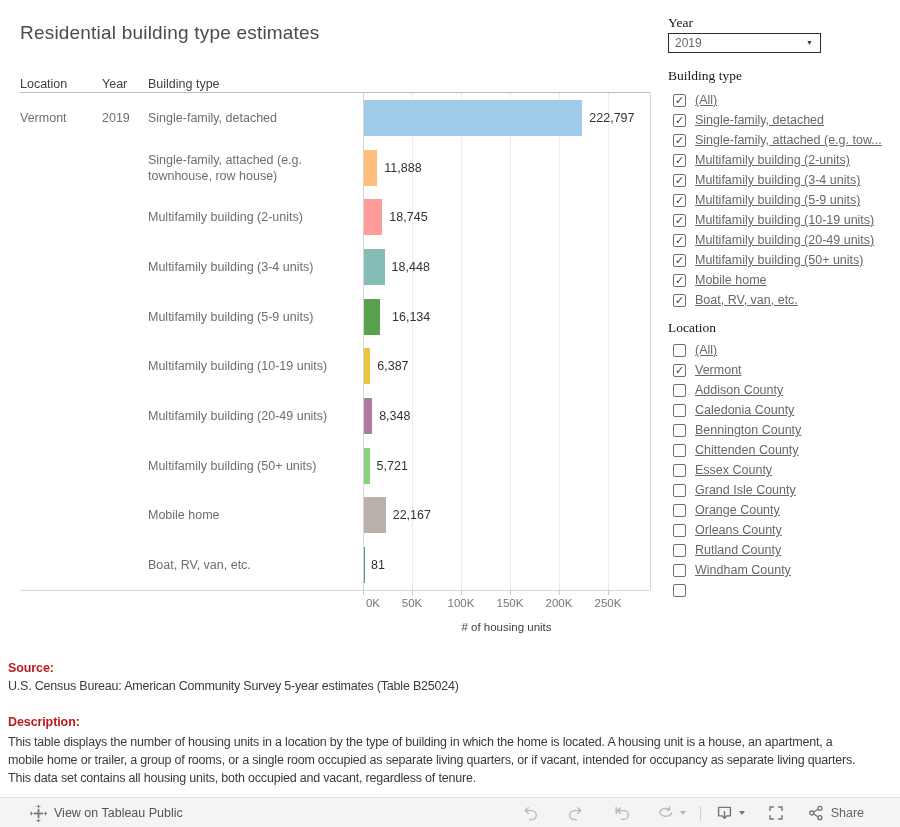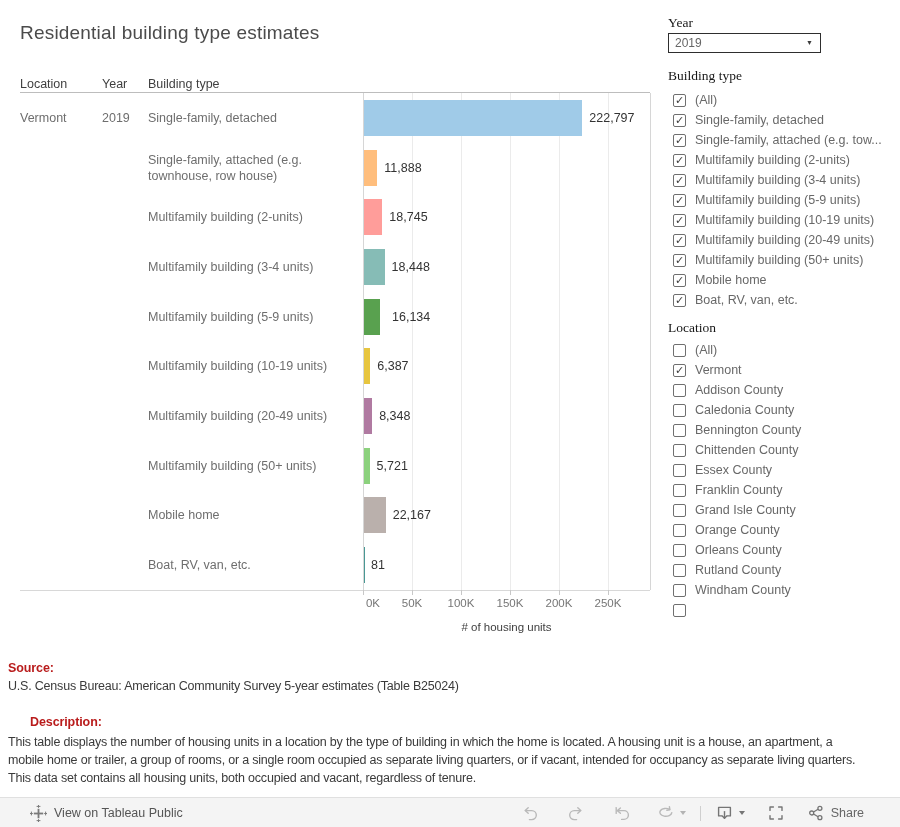"(All)" .cb-label { text-decoration: none -> underline }
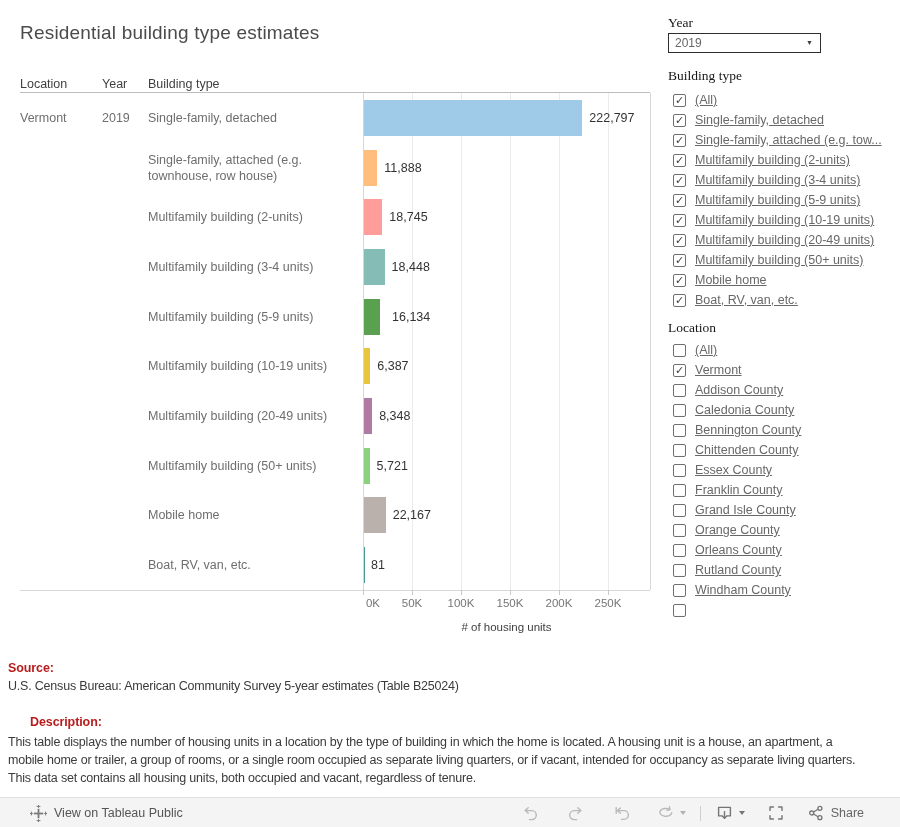"Franklin County" div.check-item { html: <div> <span></span> <span>Franklin County</span> </div> -> none }
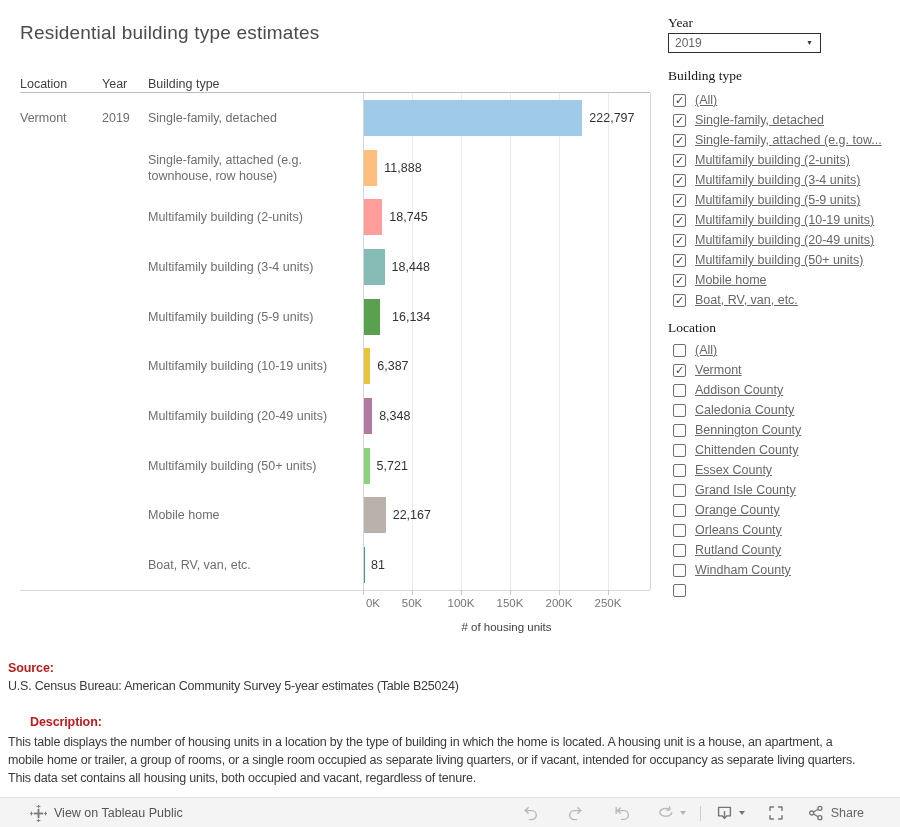"Description:" div.desc-h { margin-left: 22px -> none }
